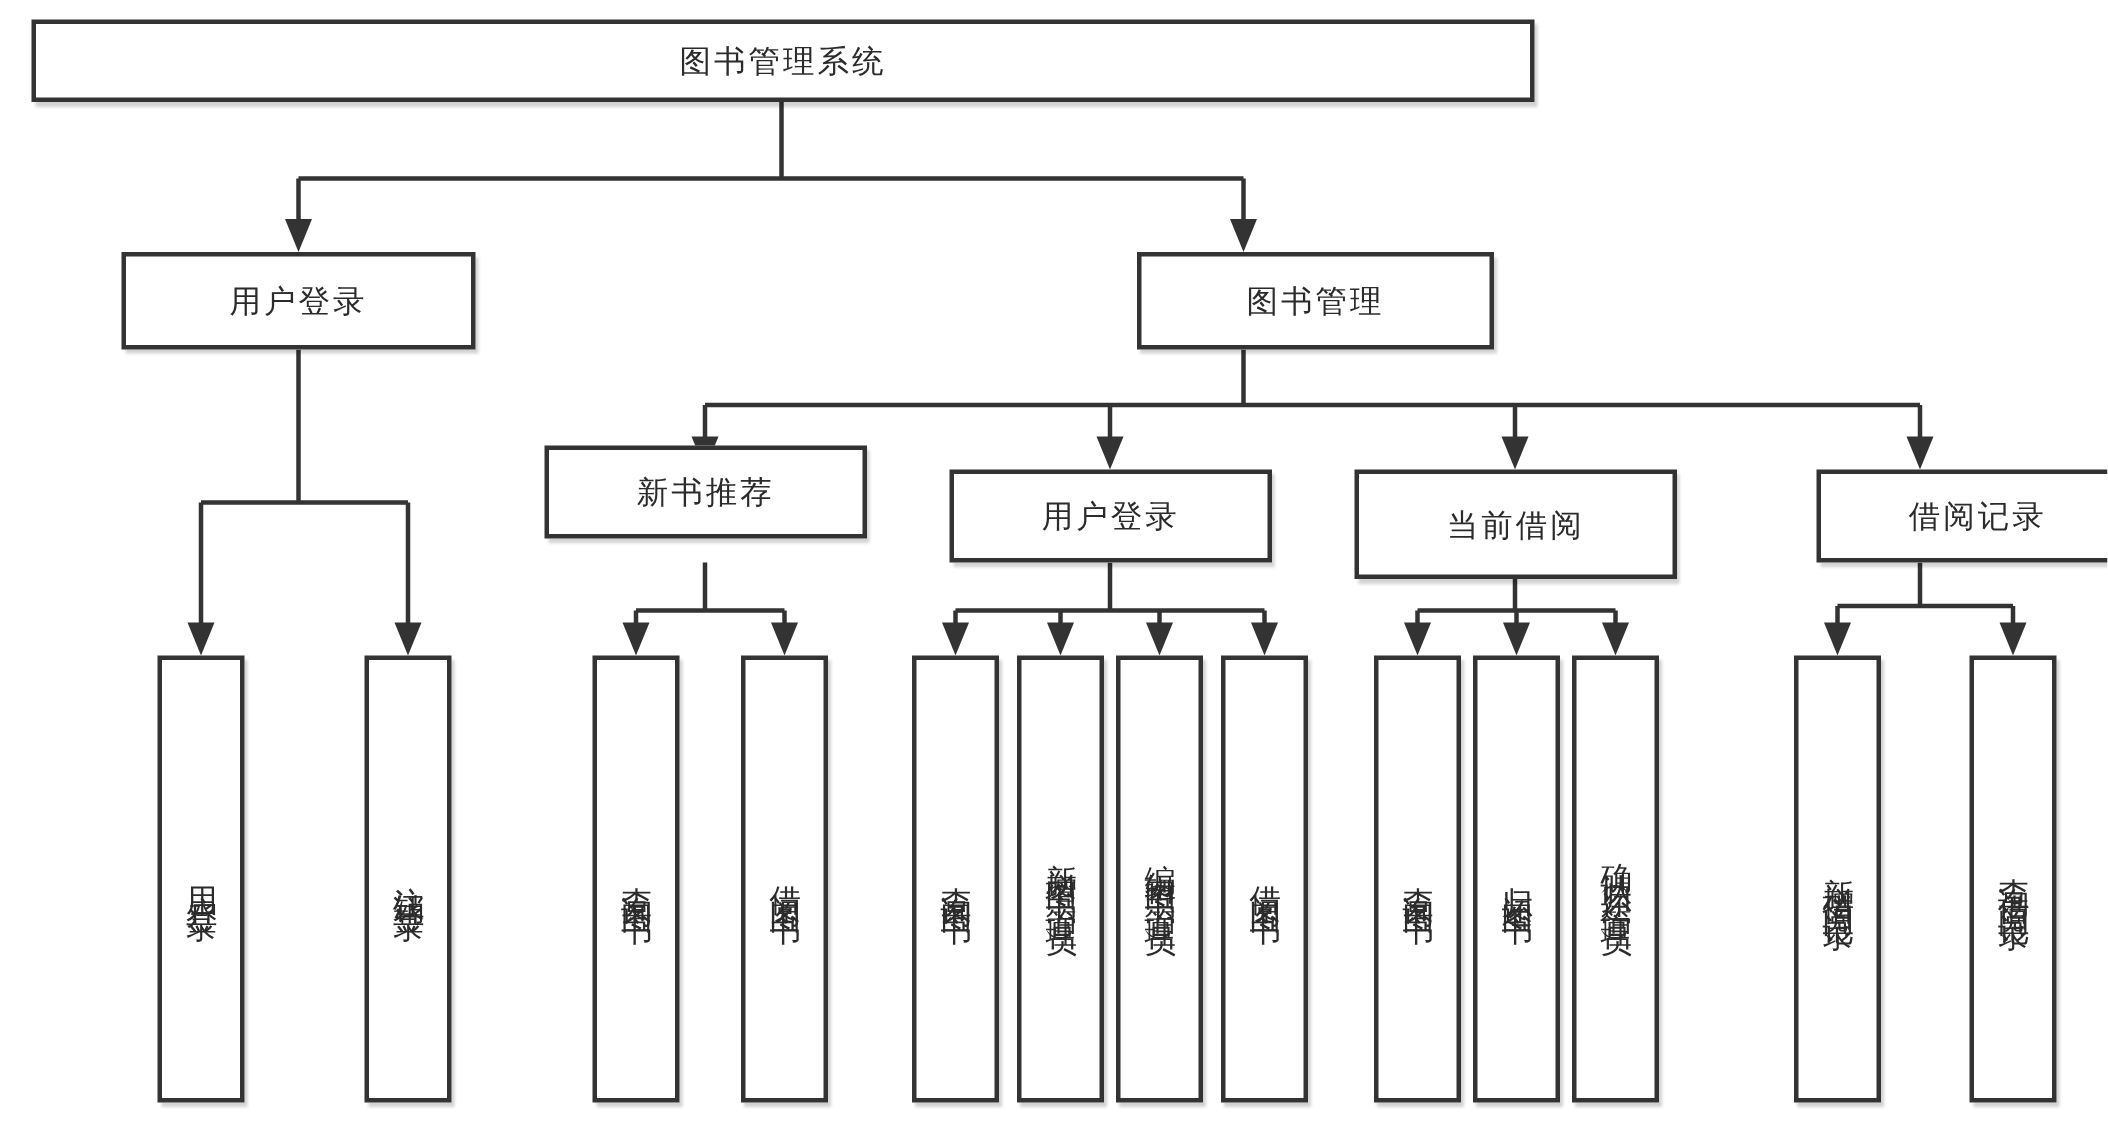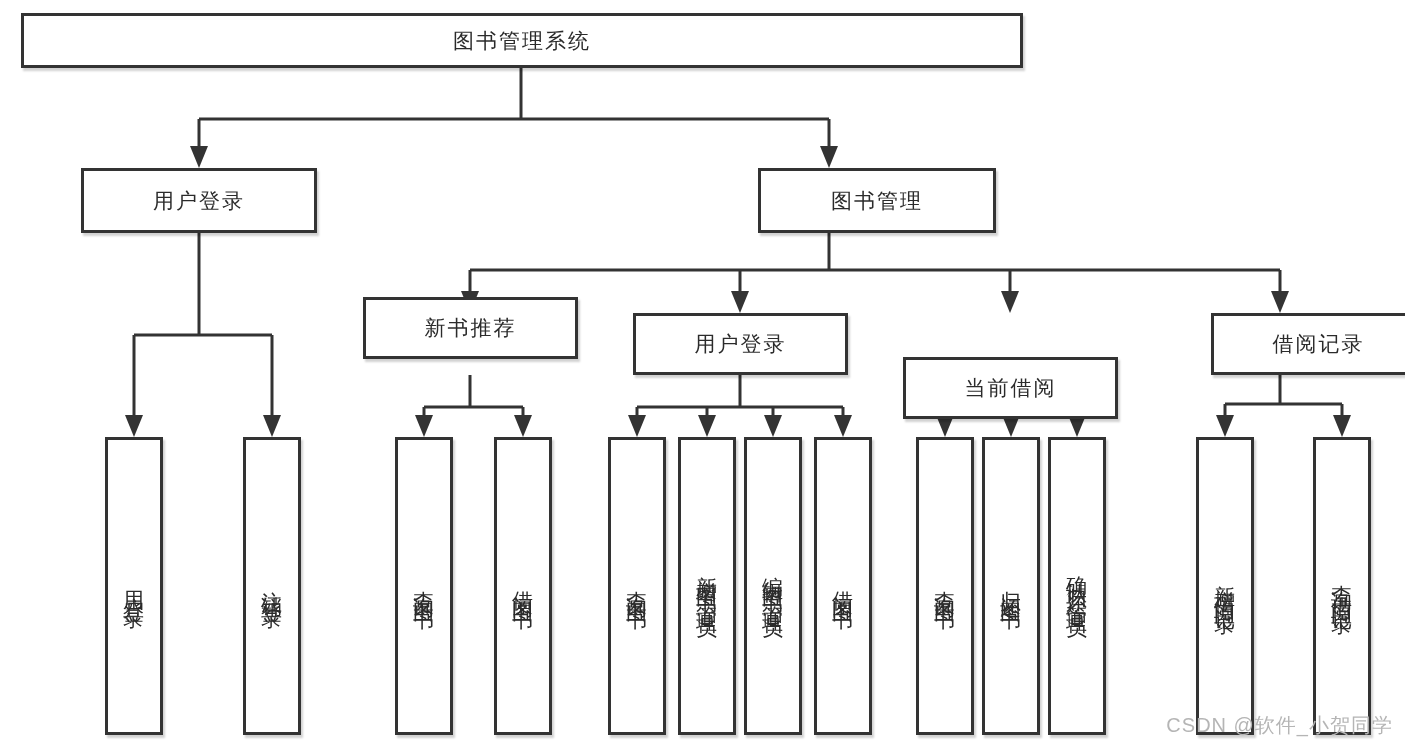"当前借阅" div.hnode { height: 62px -> 73px; margin-top: 44px -> none }
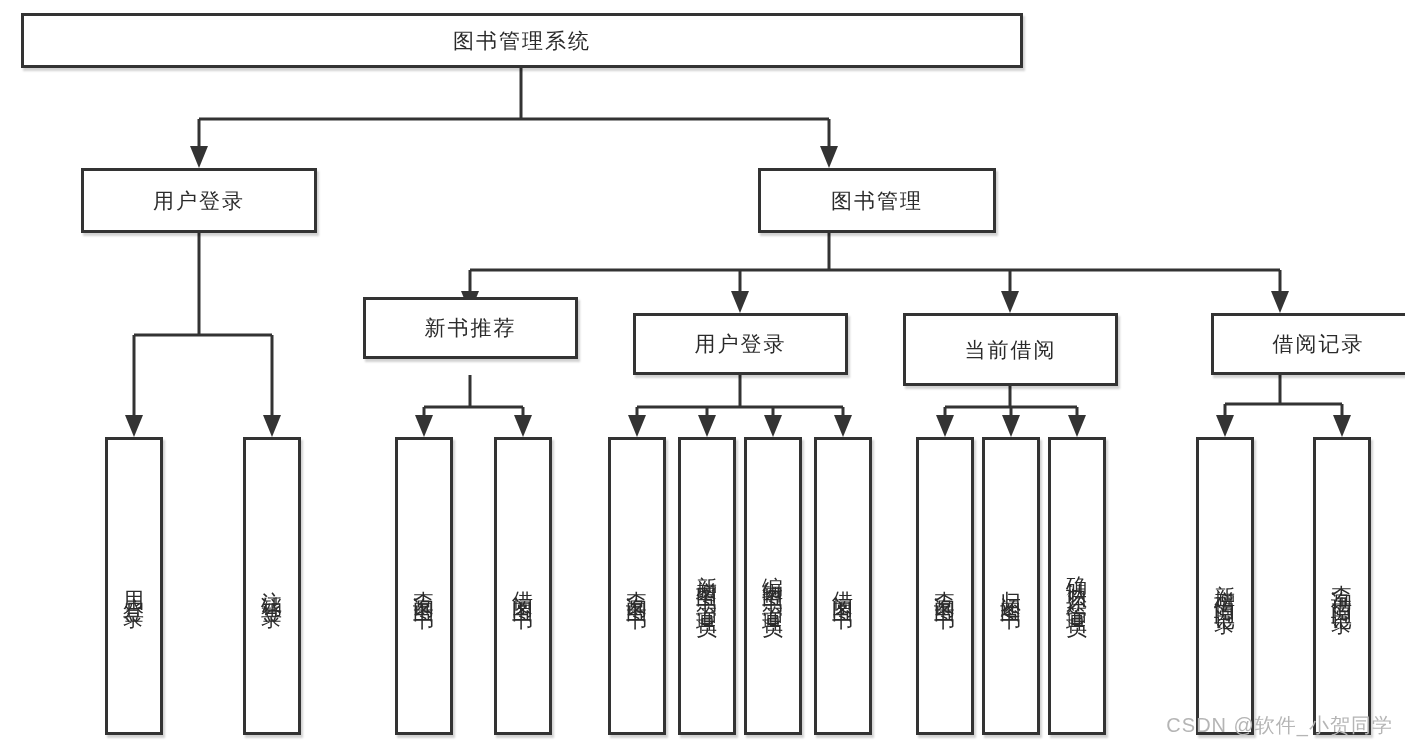"CSDN @软件_小贺同学" div { html: <div>CSDN @软件_小贺同学</div> -> none }
